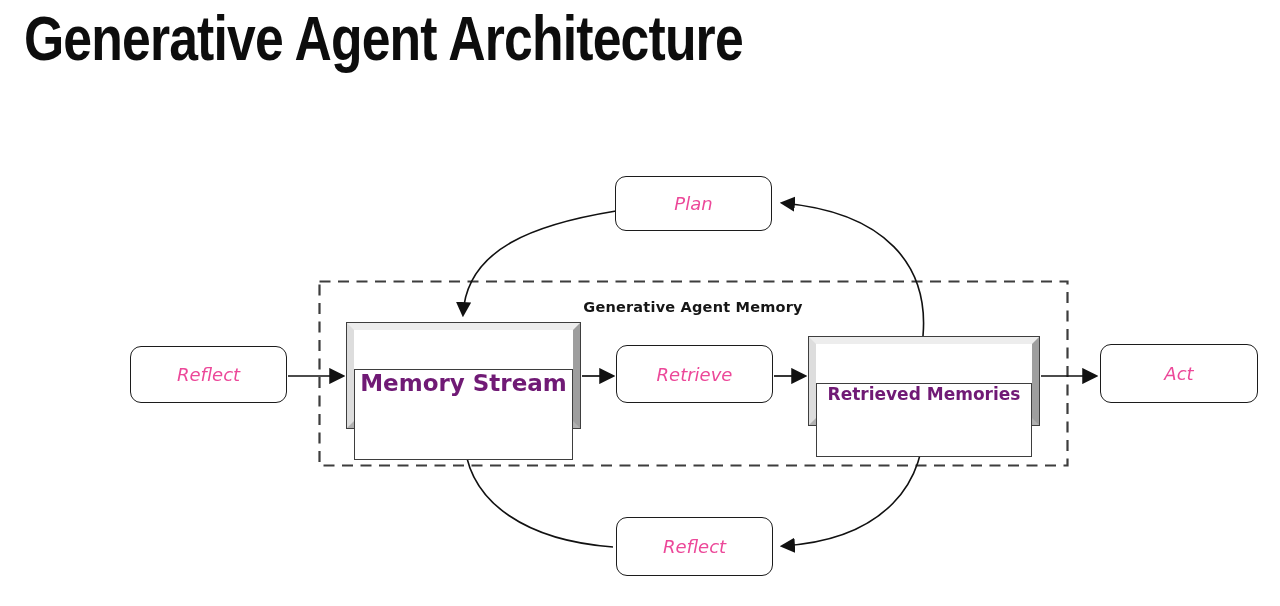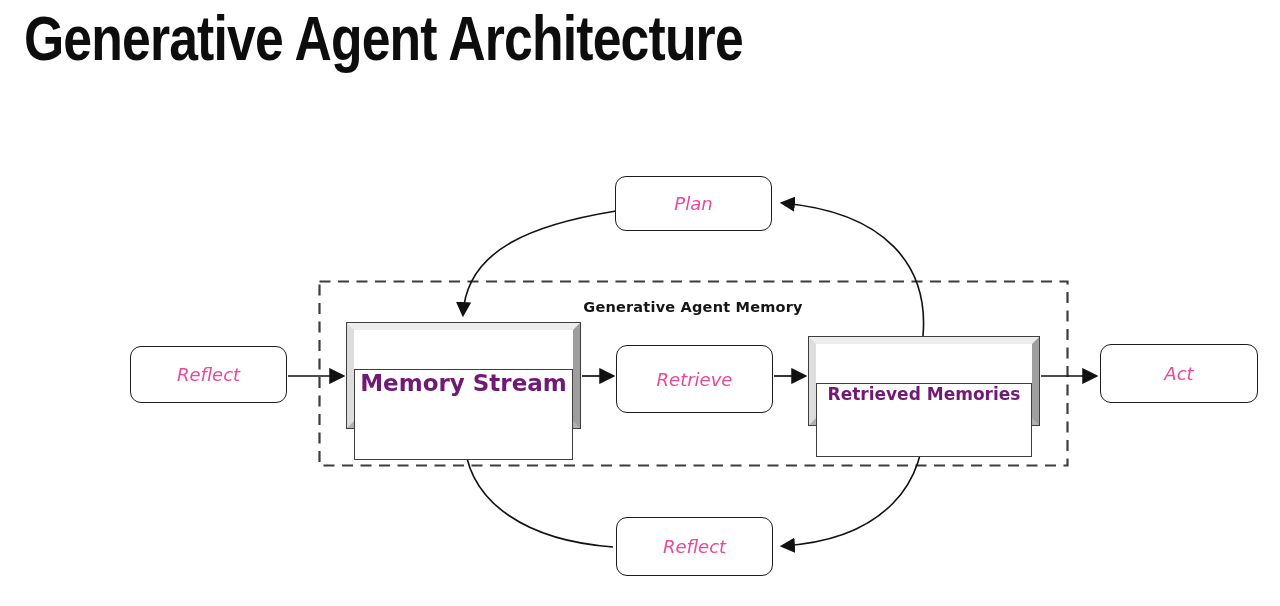"Retrieve" #n-retrieve { height: 68px -> 58px }
